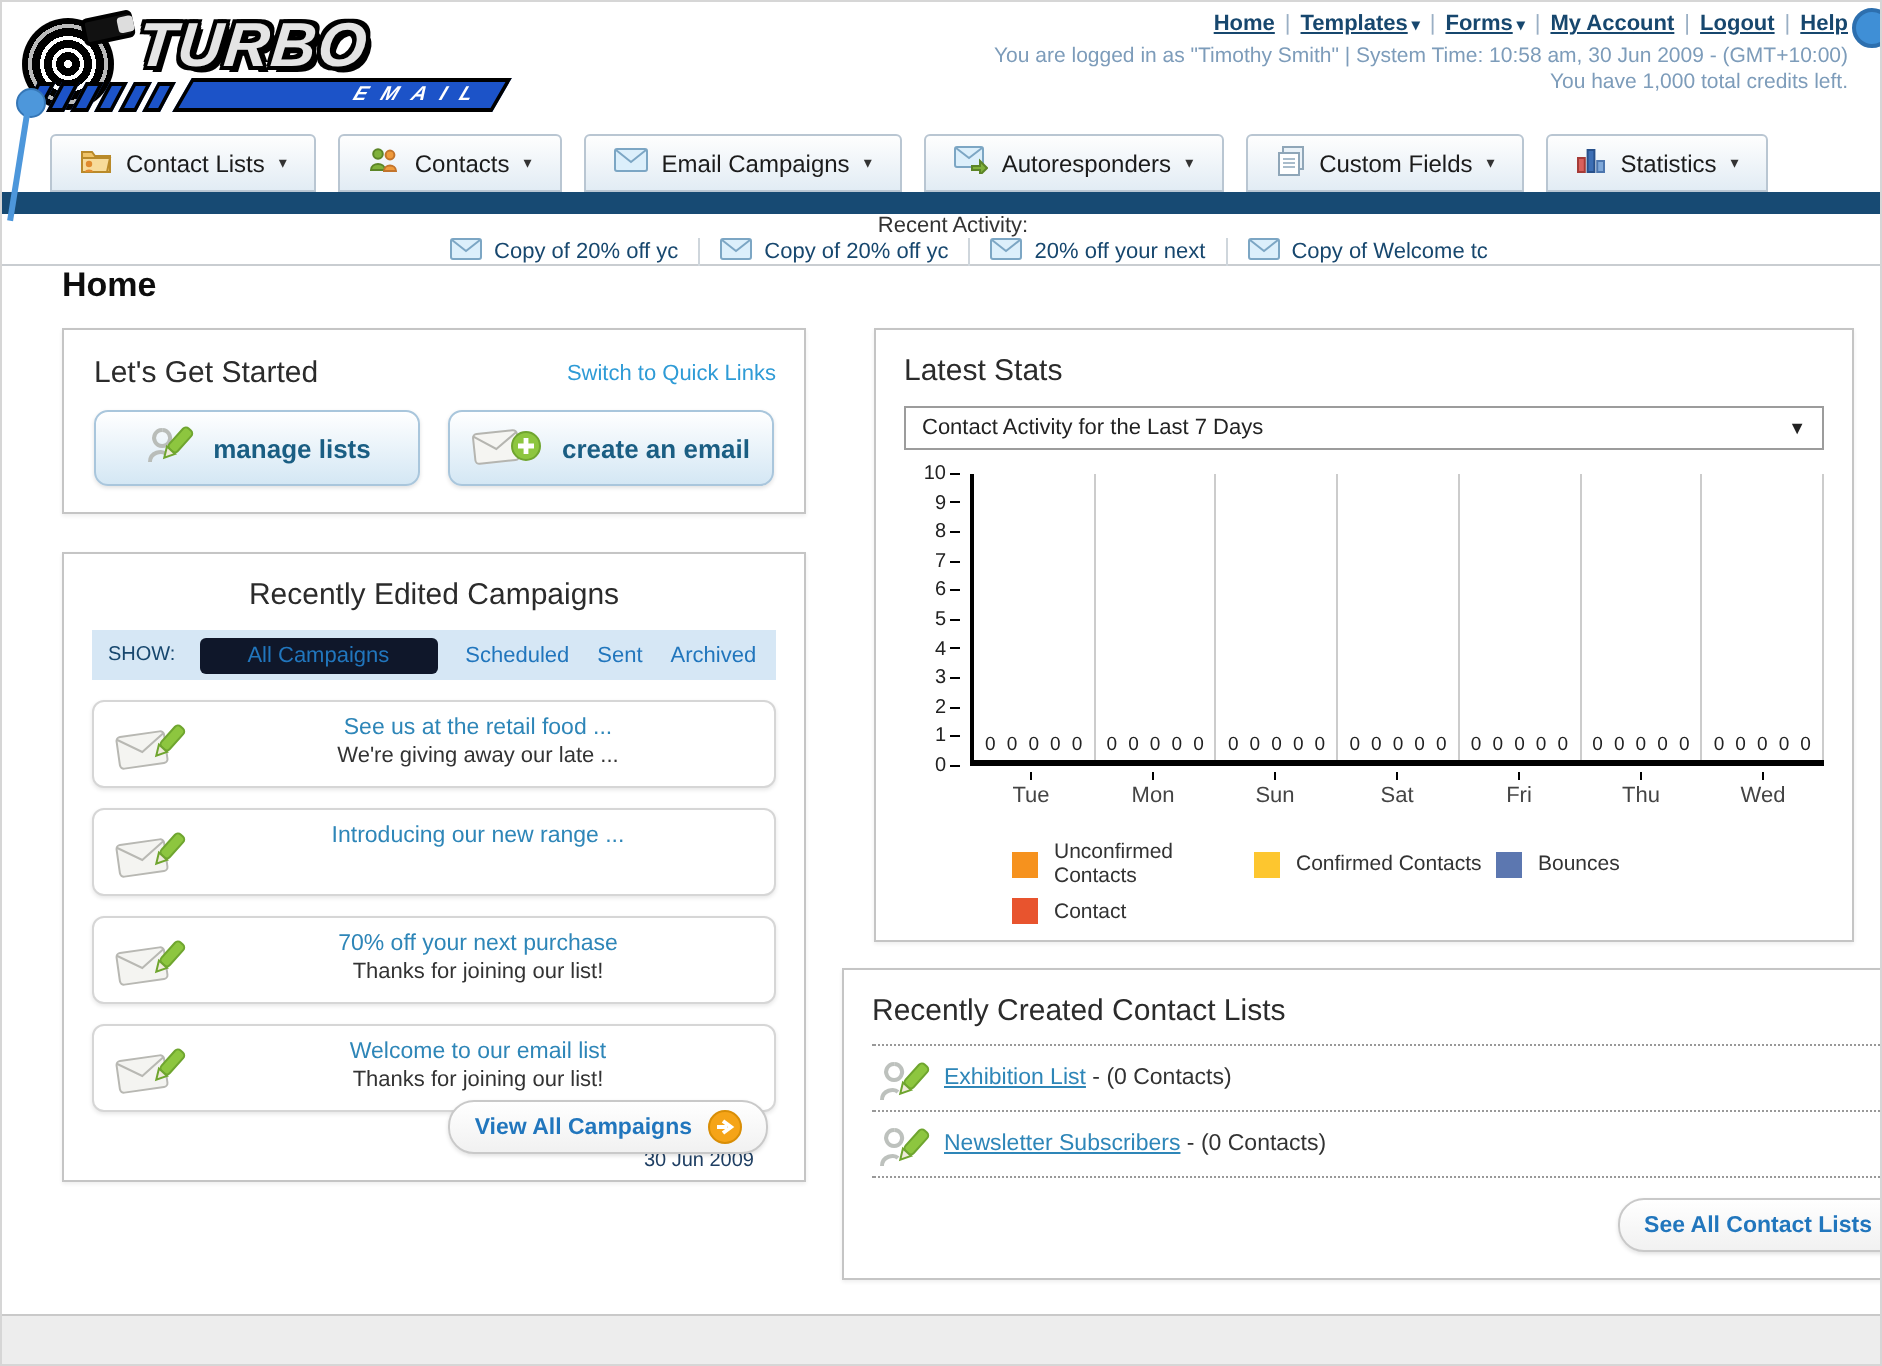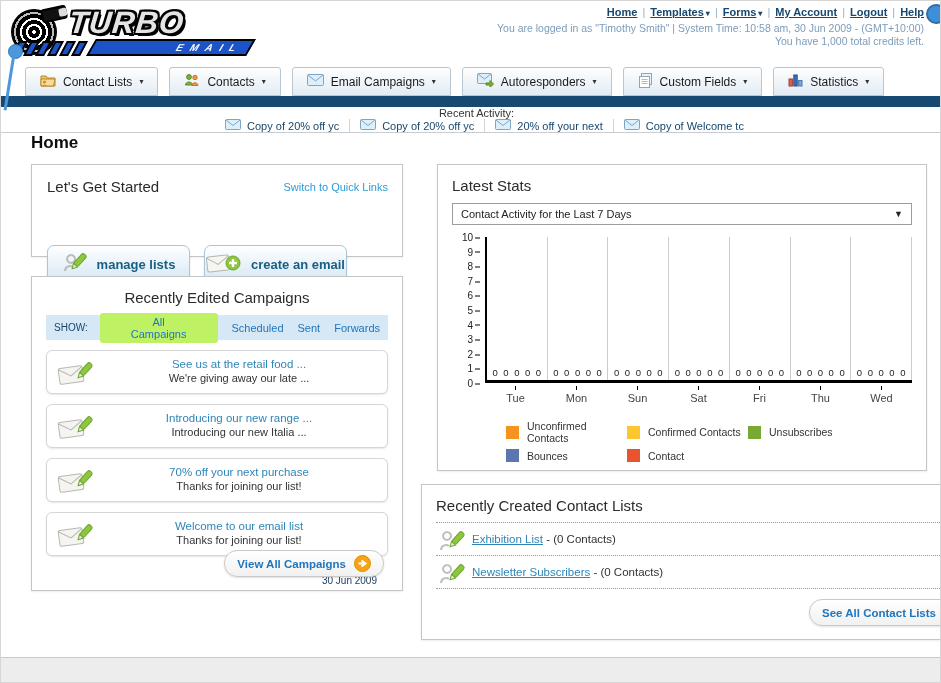"manage lists" .big-btn { margin-top: 40px -> none; width: 143px -> 163px }
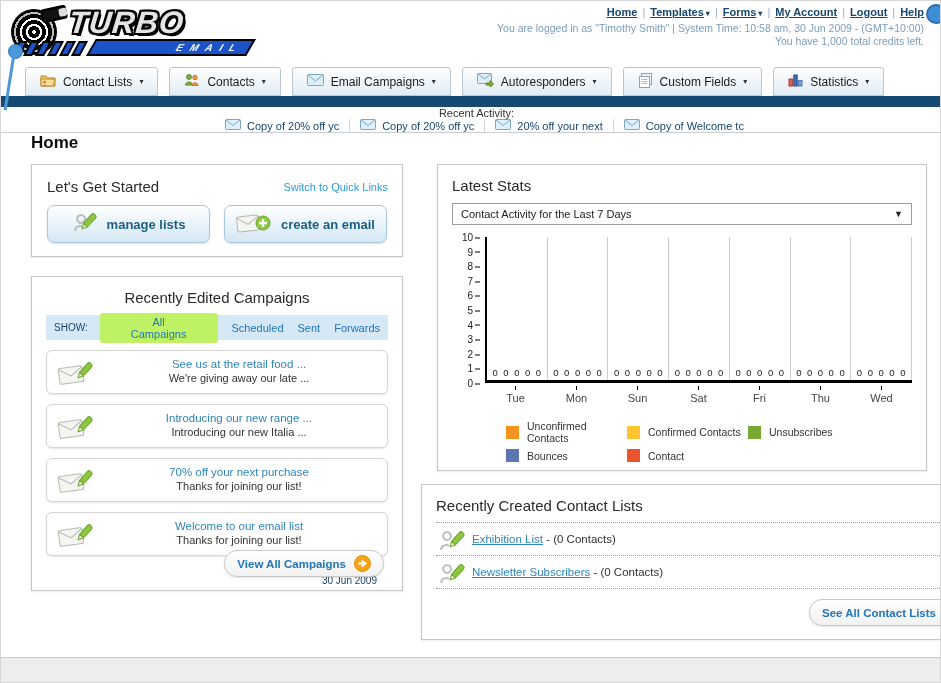"All Campaigns" .show-bar a.active { background: #bef264 -> #0f172a }
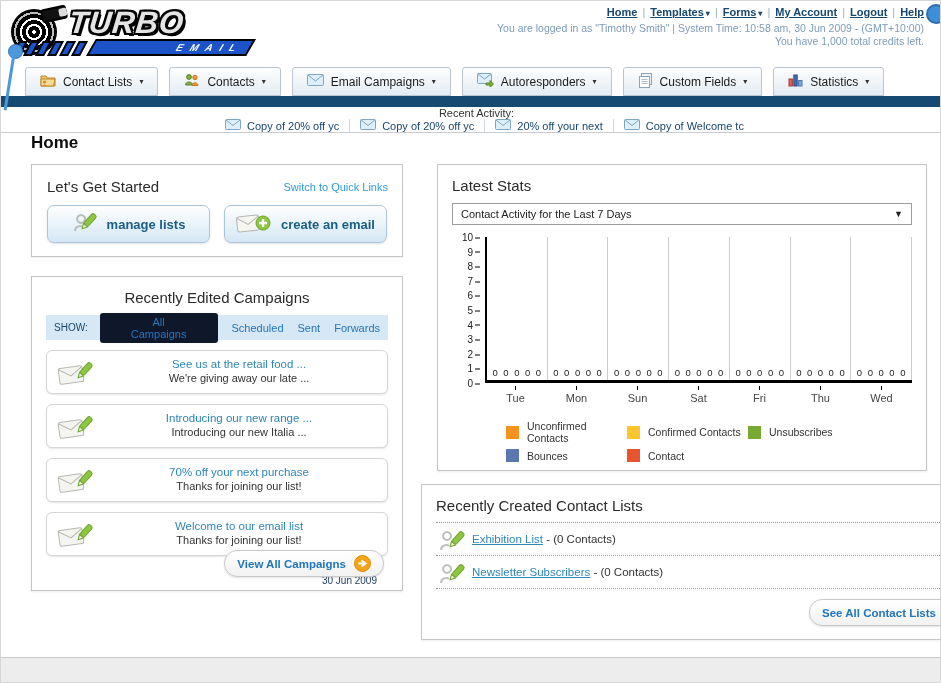"Forwards" a { text: Forwards -> Archived }
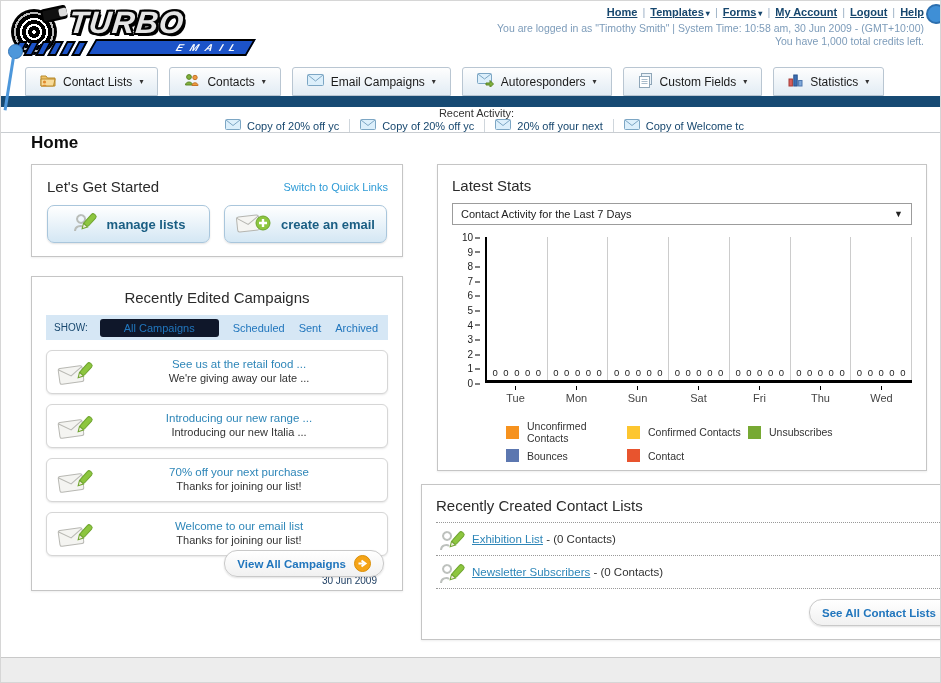"Introducing our new Italia ..." div.camp-sub { html: <div>Introducing our new Italia ...</div> -> none }
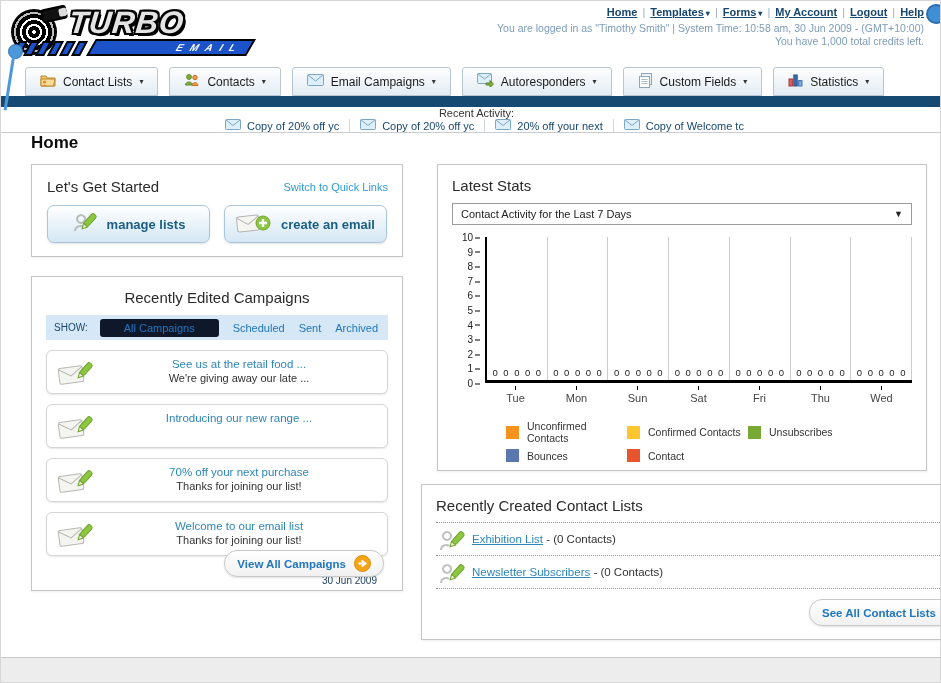"Unsubscribes" div.legend-item { html: <div> <span></span> <span>Unsubscribes</span> </div> -> none }
